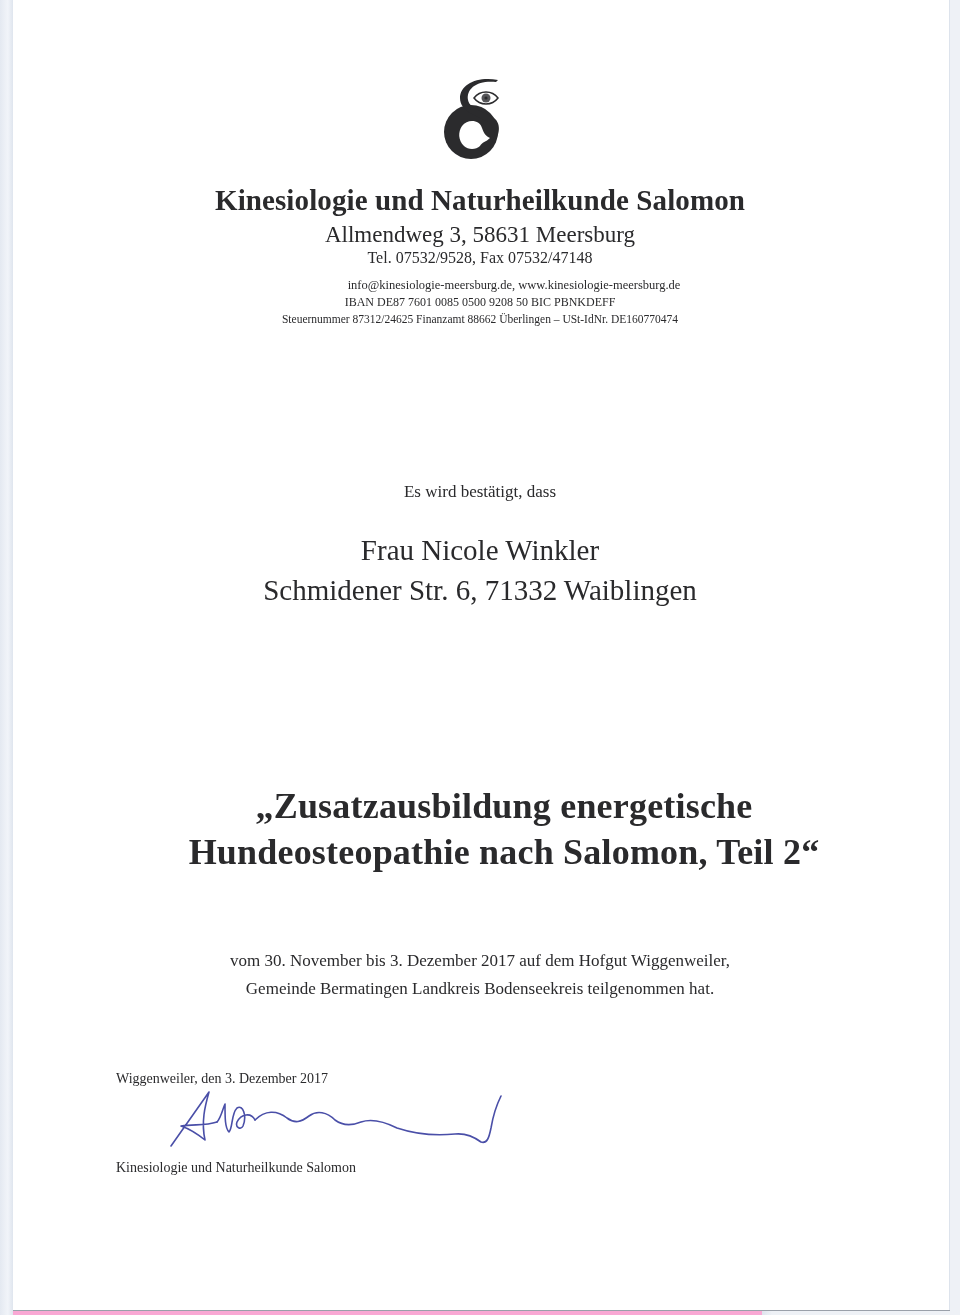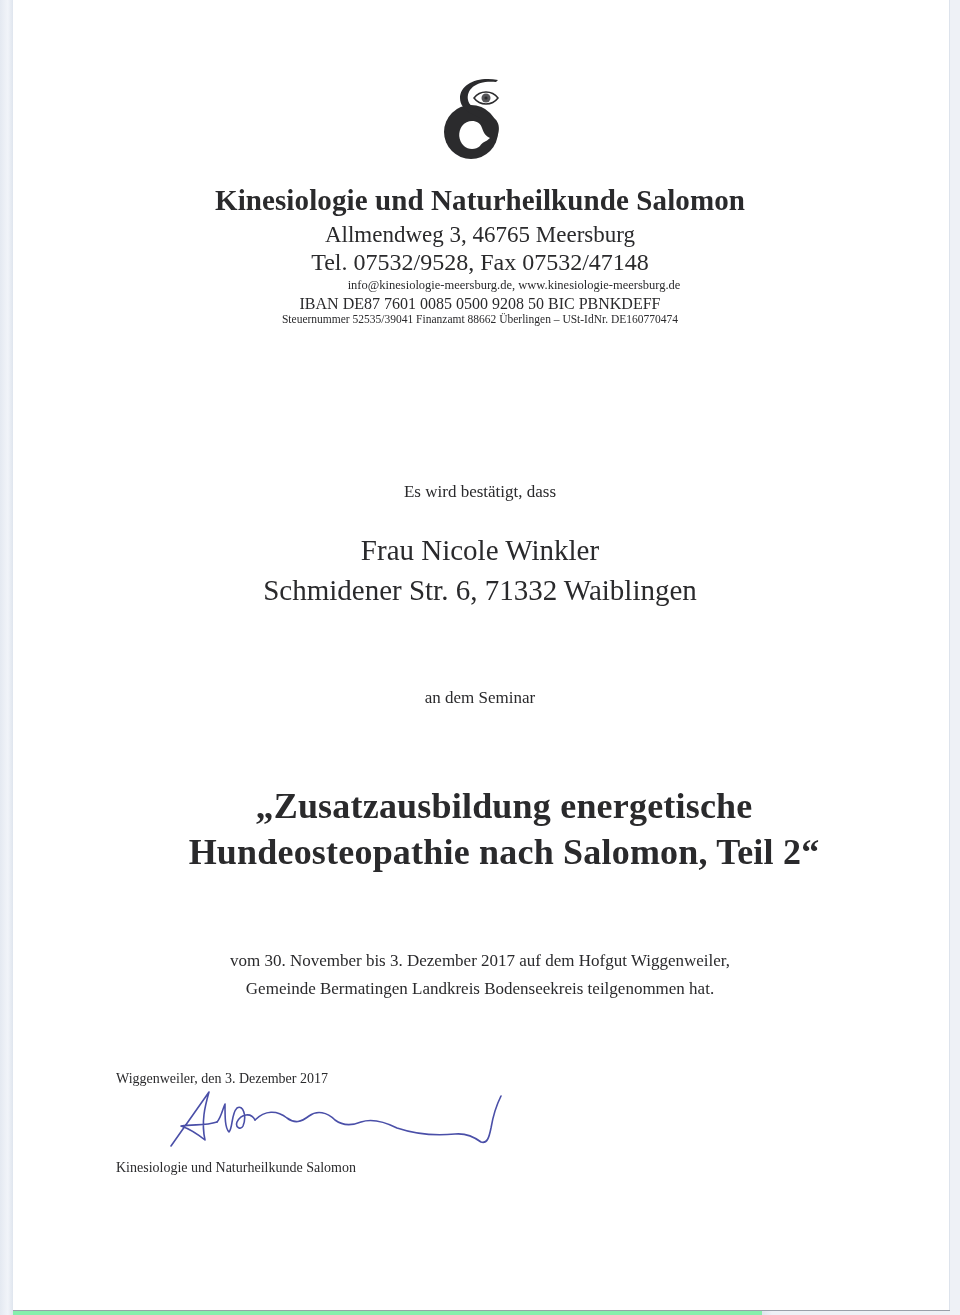"Kinesiologie und Naturheilkunde Salomon" .scan { background: #86efac -> #f9a8d4 }
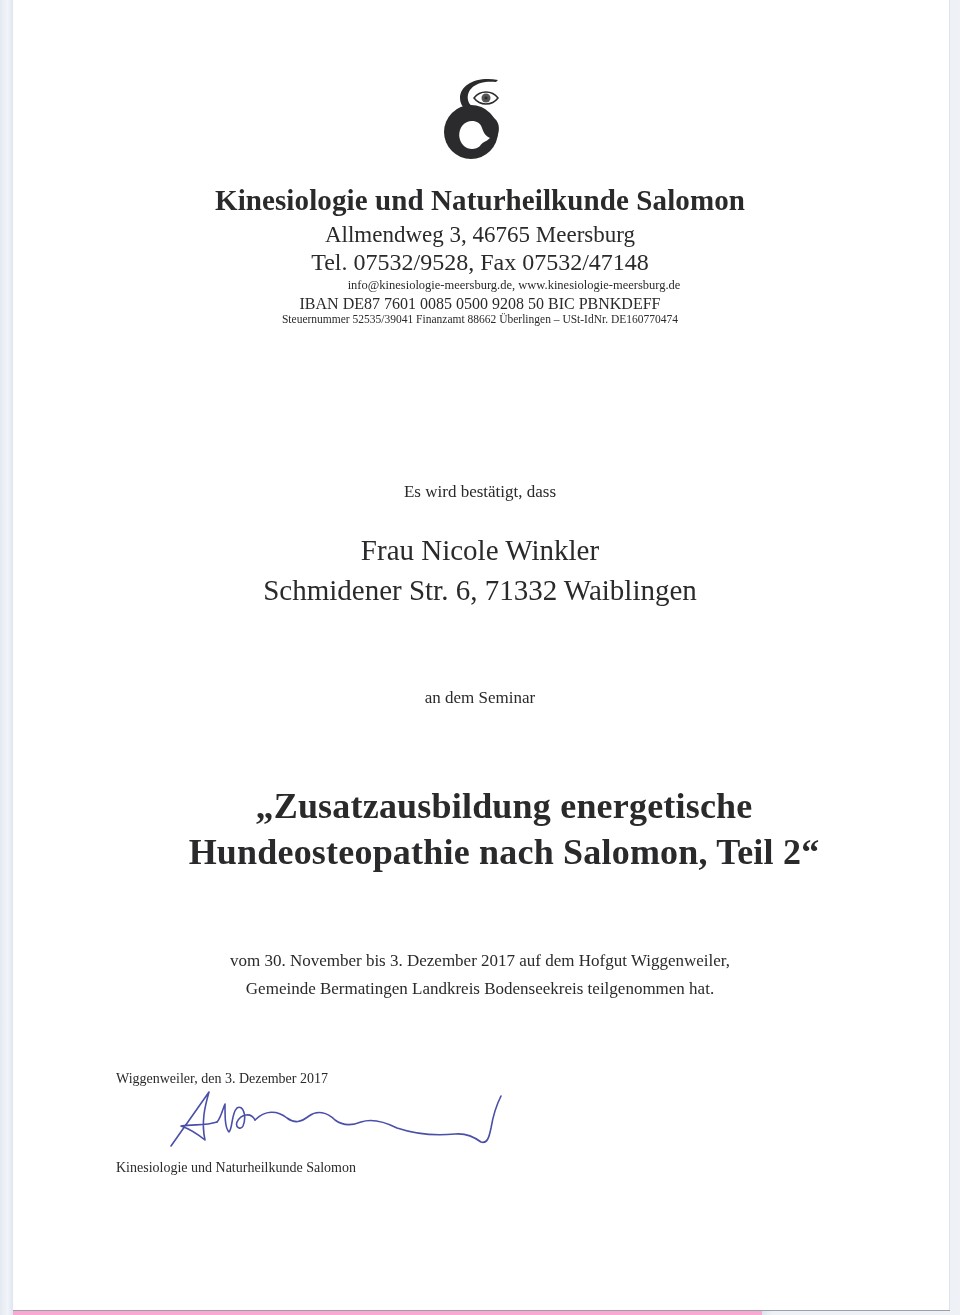"Allmendweg 3, 46765 Meersburg" div.center { text: 46765 -> 58631 }
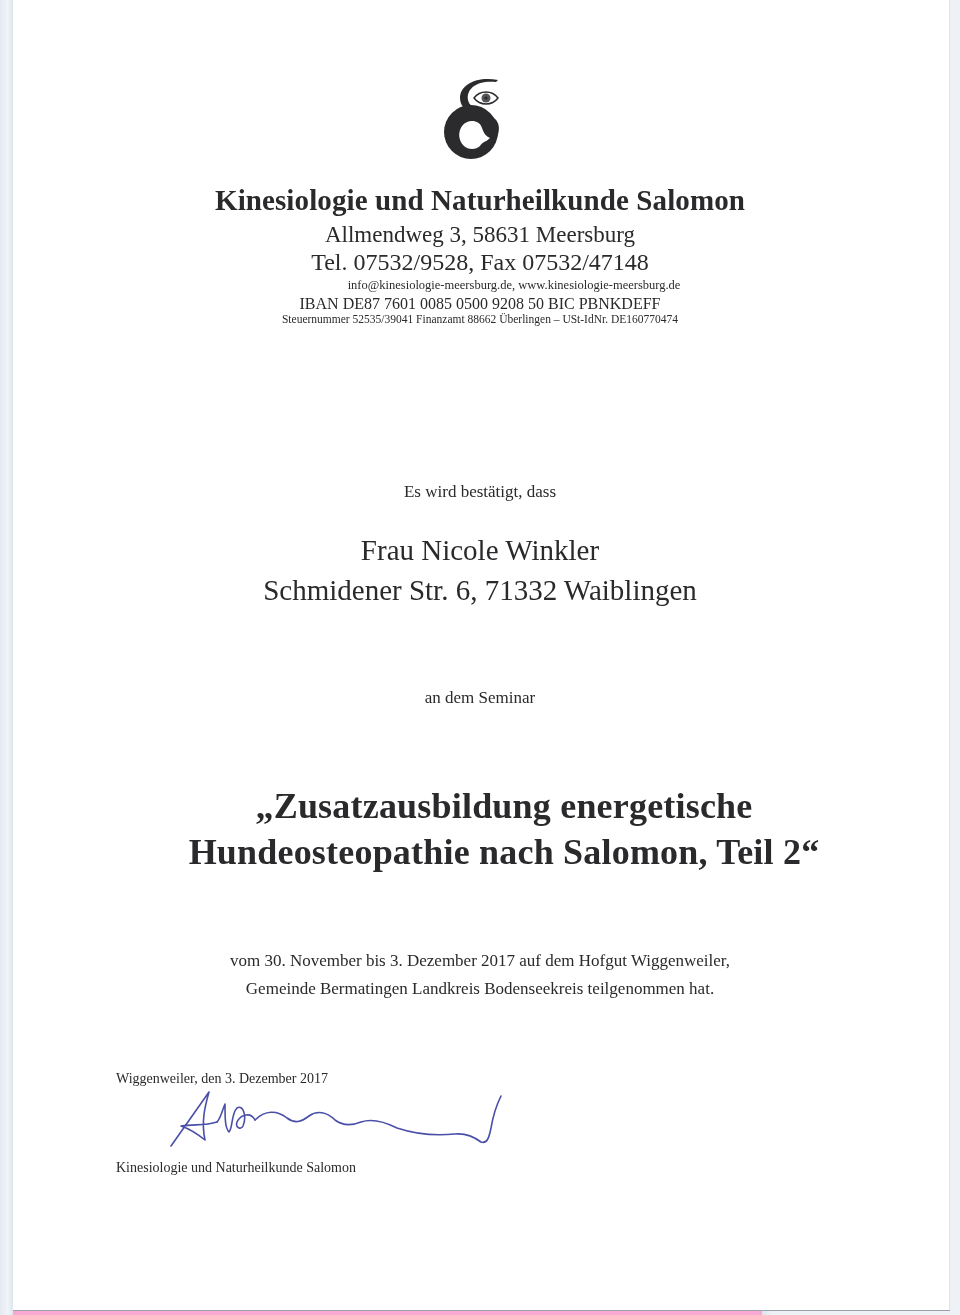"Tel. 07532/9528, Fax 07532/47148" .tel { font-size: 24px -> 16px }
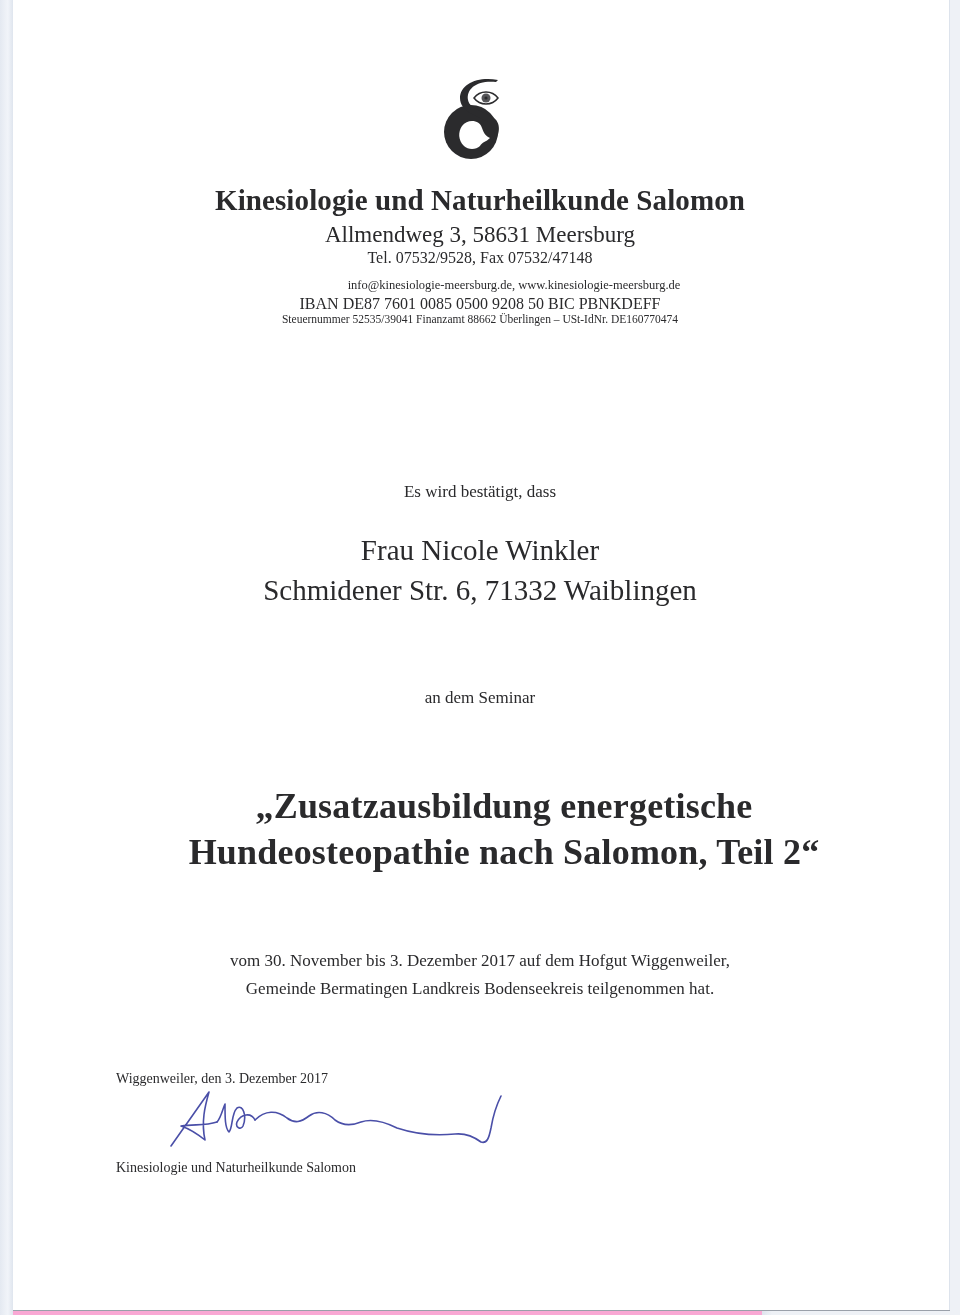"IBAN DE87 7601 0085 0500" .bank { font-size: 16px -> 12px }
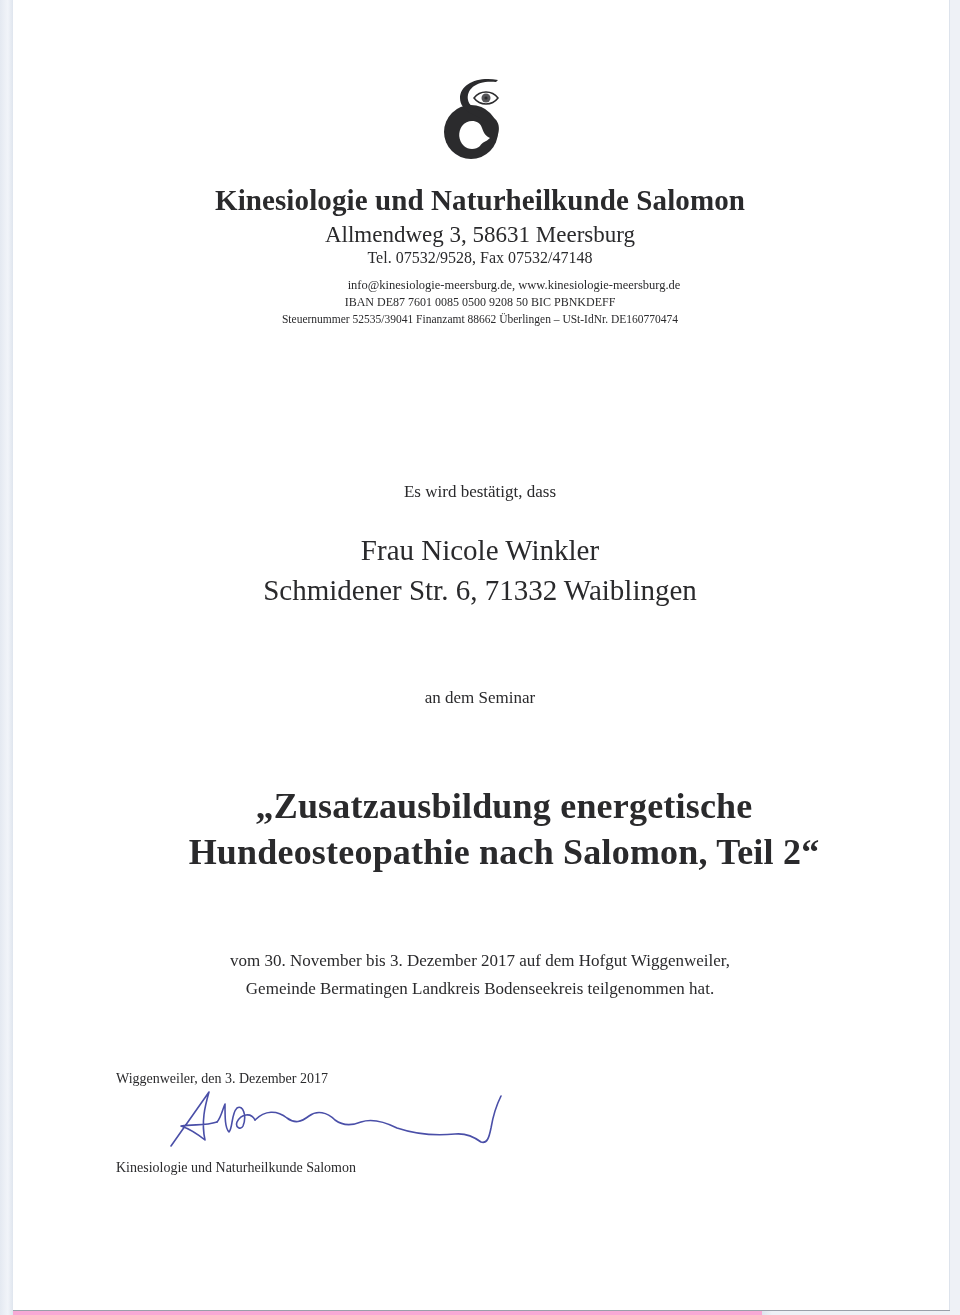"Steuernummer 52535/39041 Finanzamt 88662" div.center { text: 52535/39041 -> 87312/24625 }
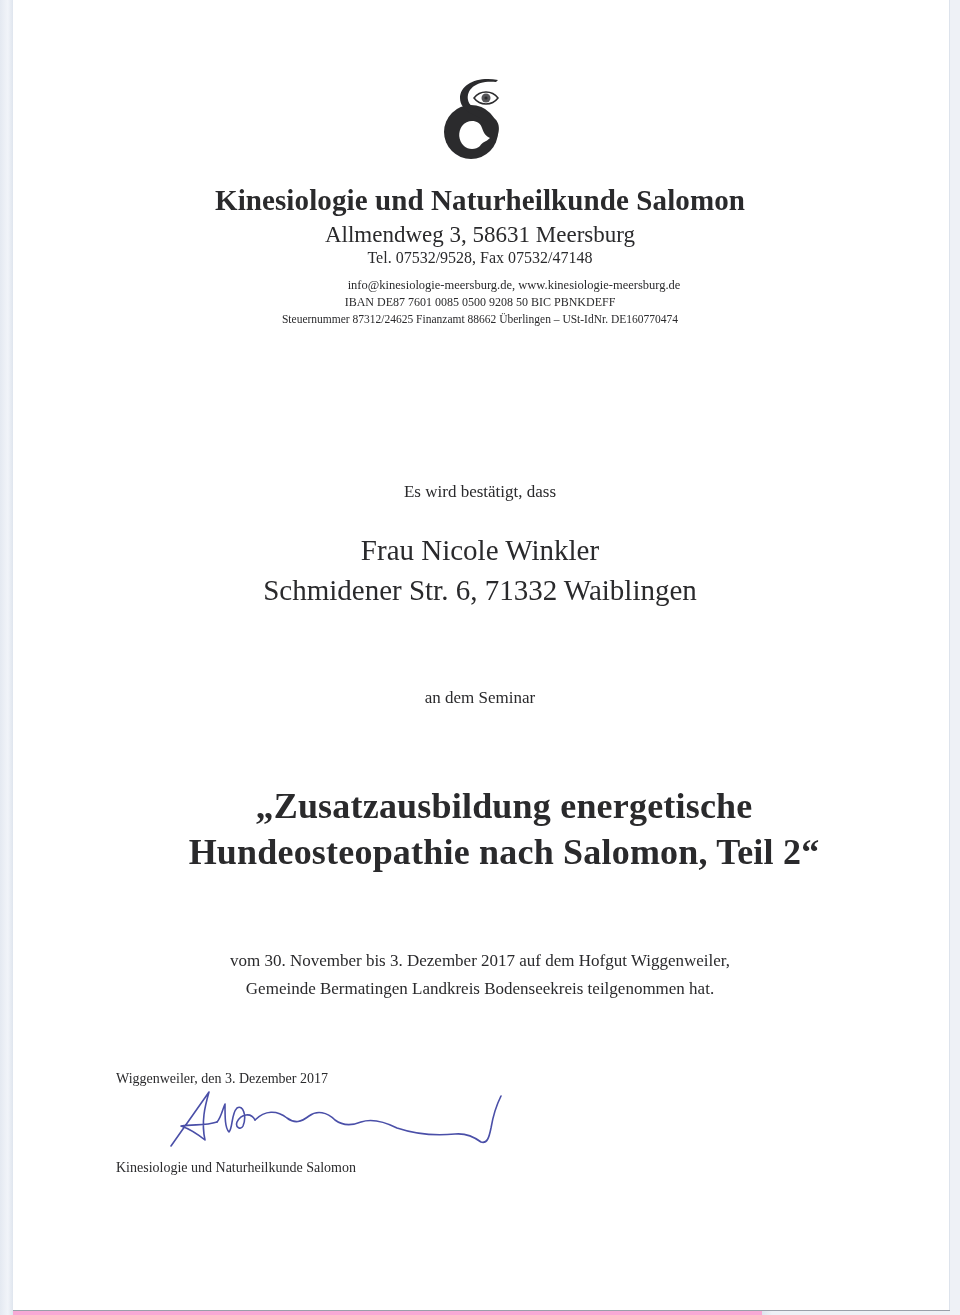"an dem Seminar" div.center { html: <div>an dem Seminar</div> -> none }
